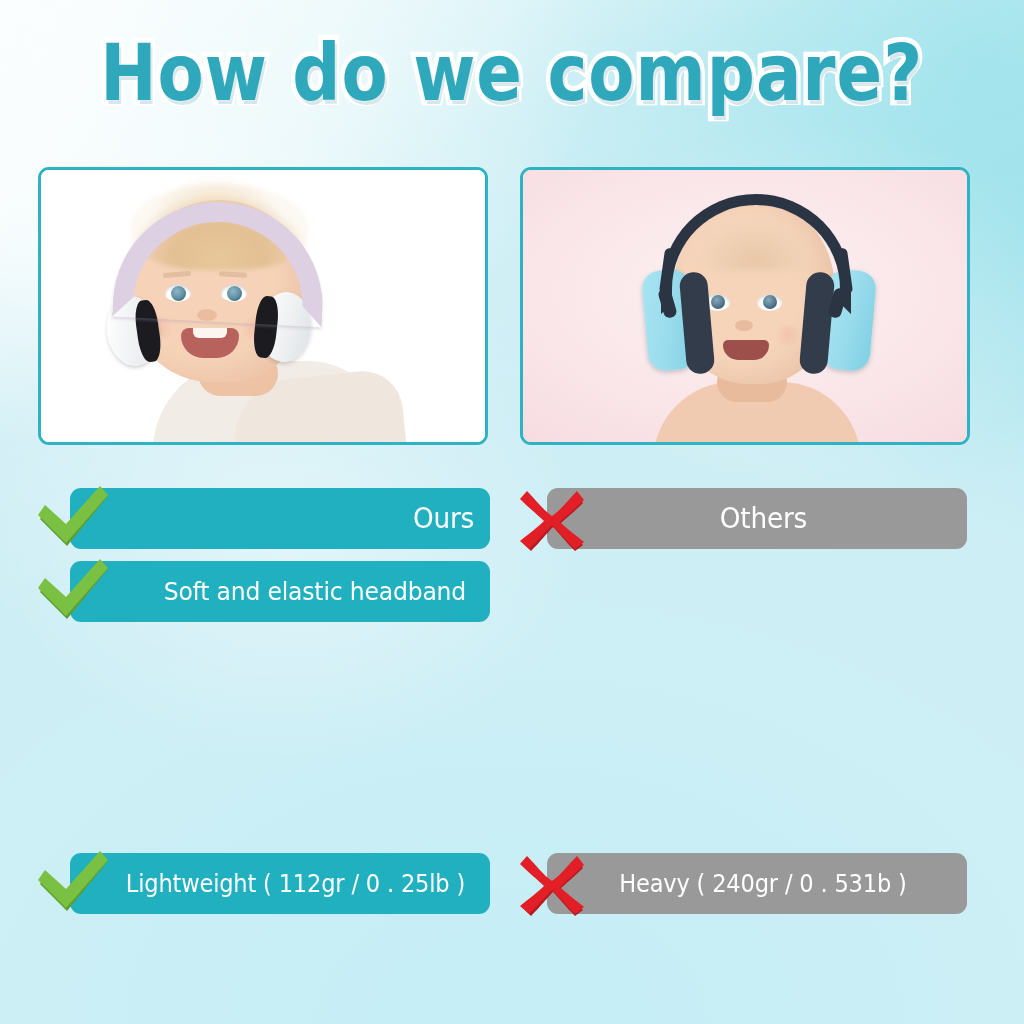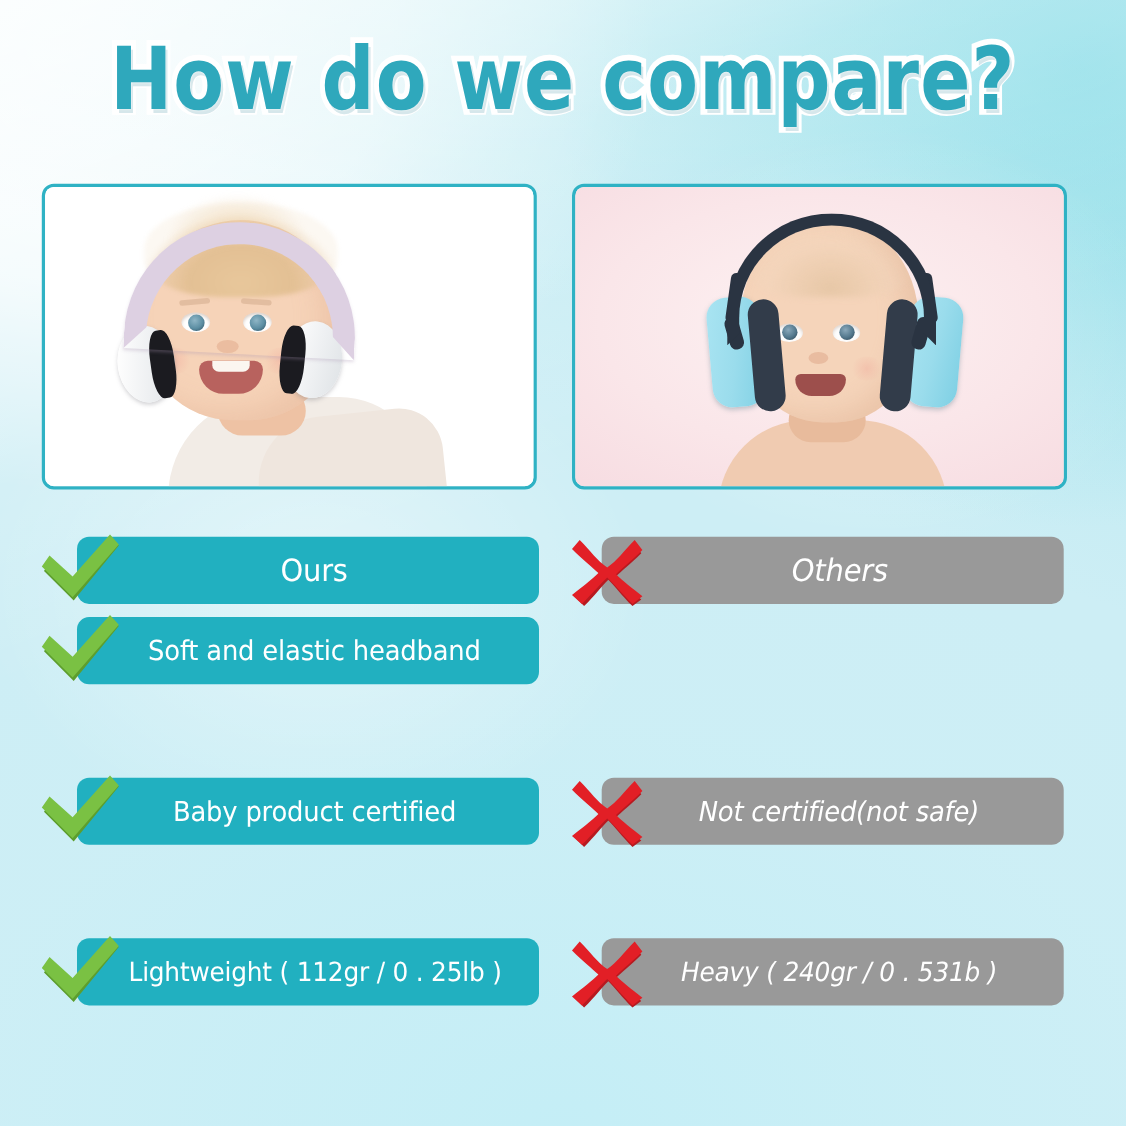"Ours" .pill-ours { justify-content: none -> flex-end }
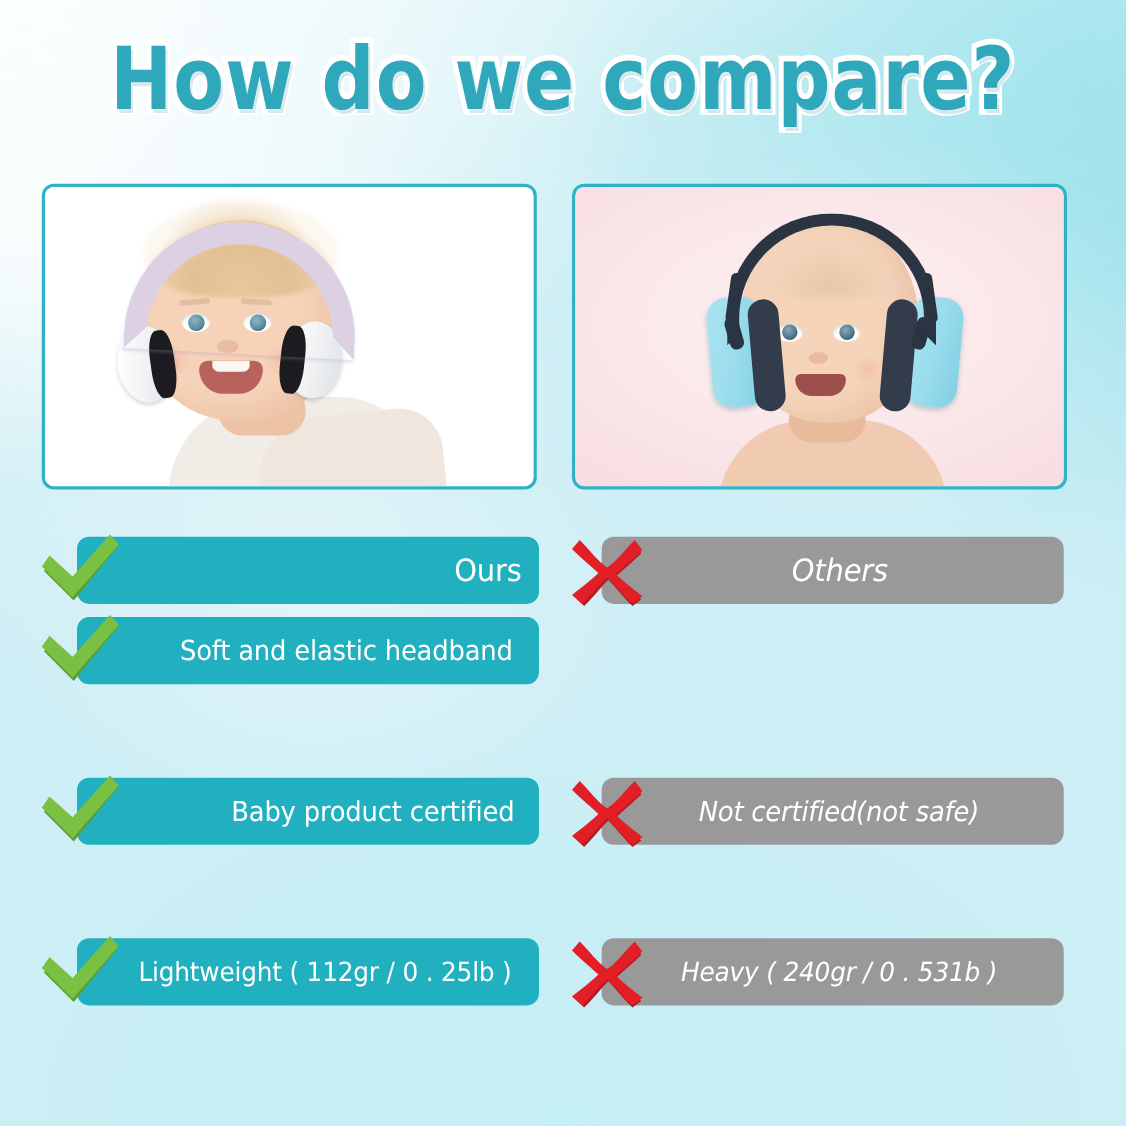"Others" .pill-others { font-style: italic -> none }
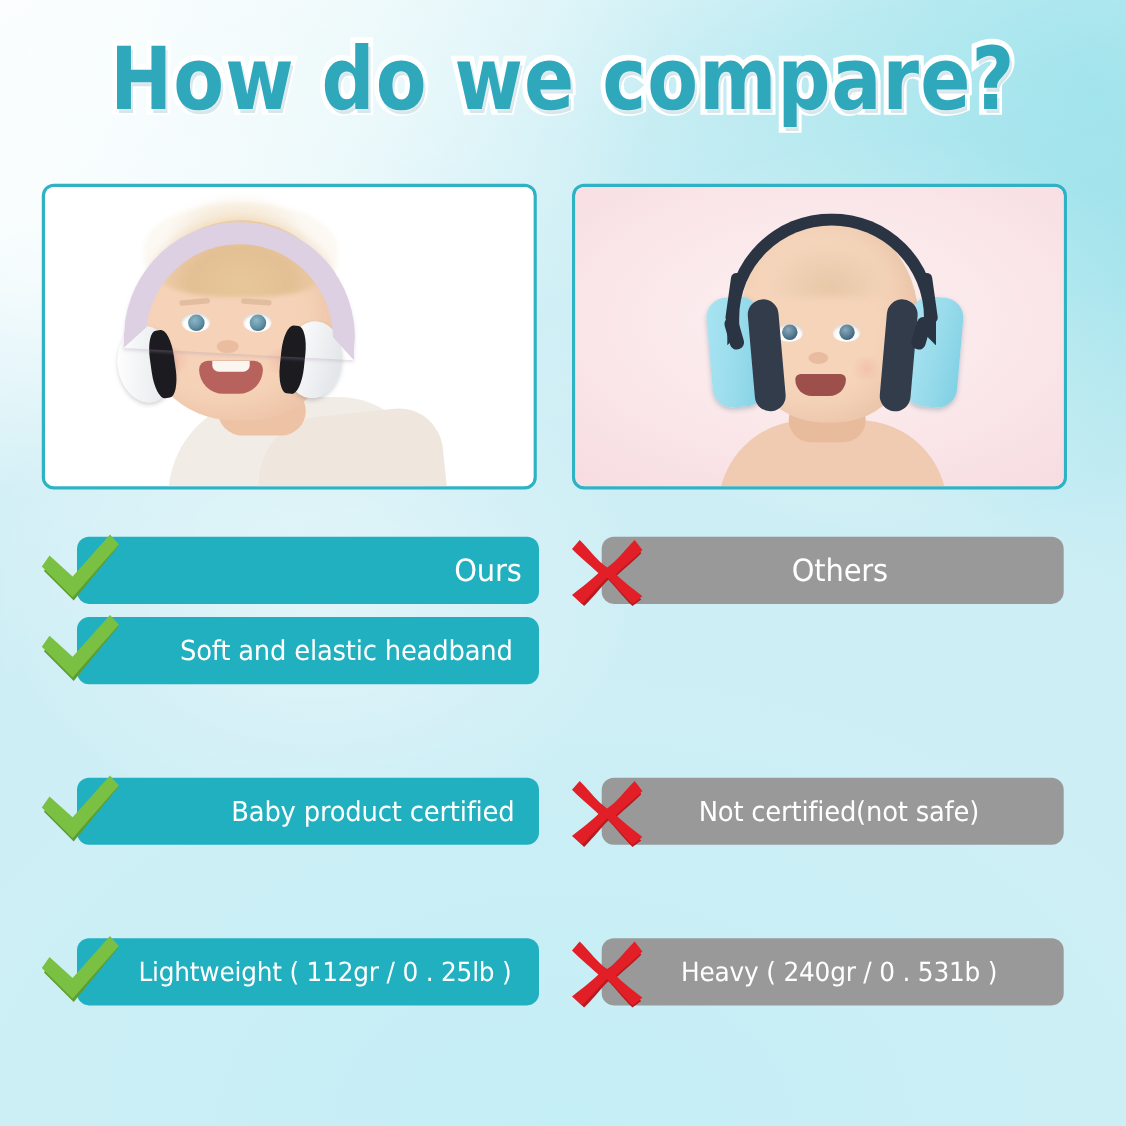"Baby product certified" div.col { html: <div> <div> <span>Baby product certified</span> </div> <span> <svg> <path></path> <path></path> </svg> </span> </div> -> none }
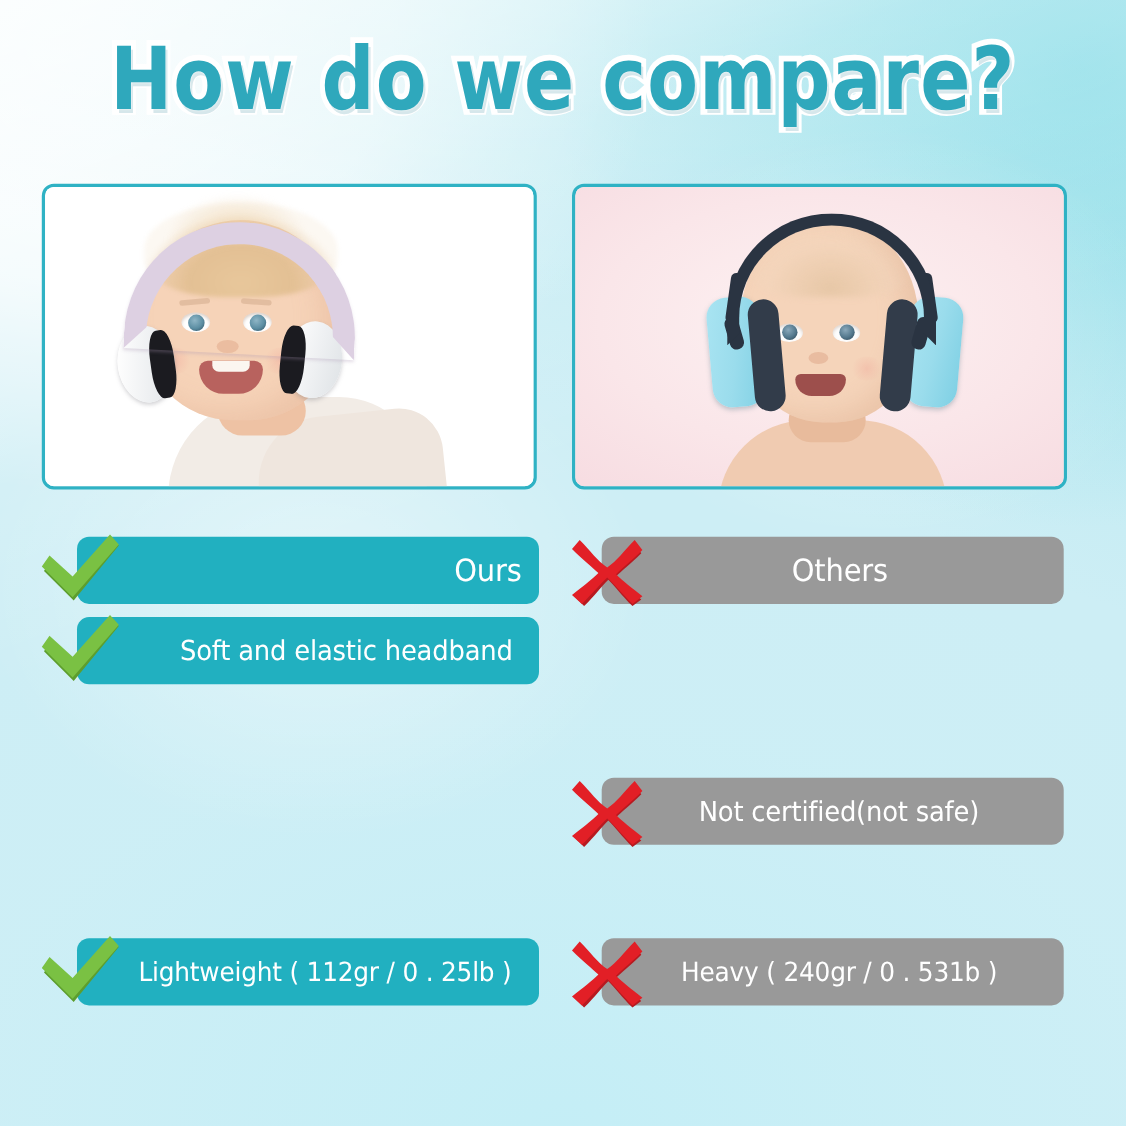"Not certified(not safe)" div.col { html: <div> <div> <span>Not certified(not safe)</span> </div> <span> <svg> <path></path> <path></path> </svg> </span> </div> -> none }
